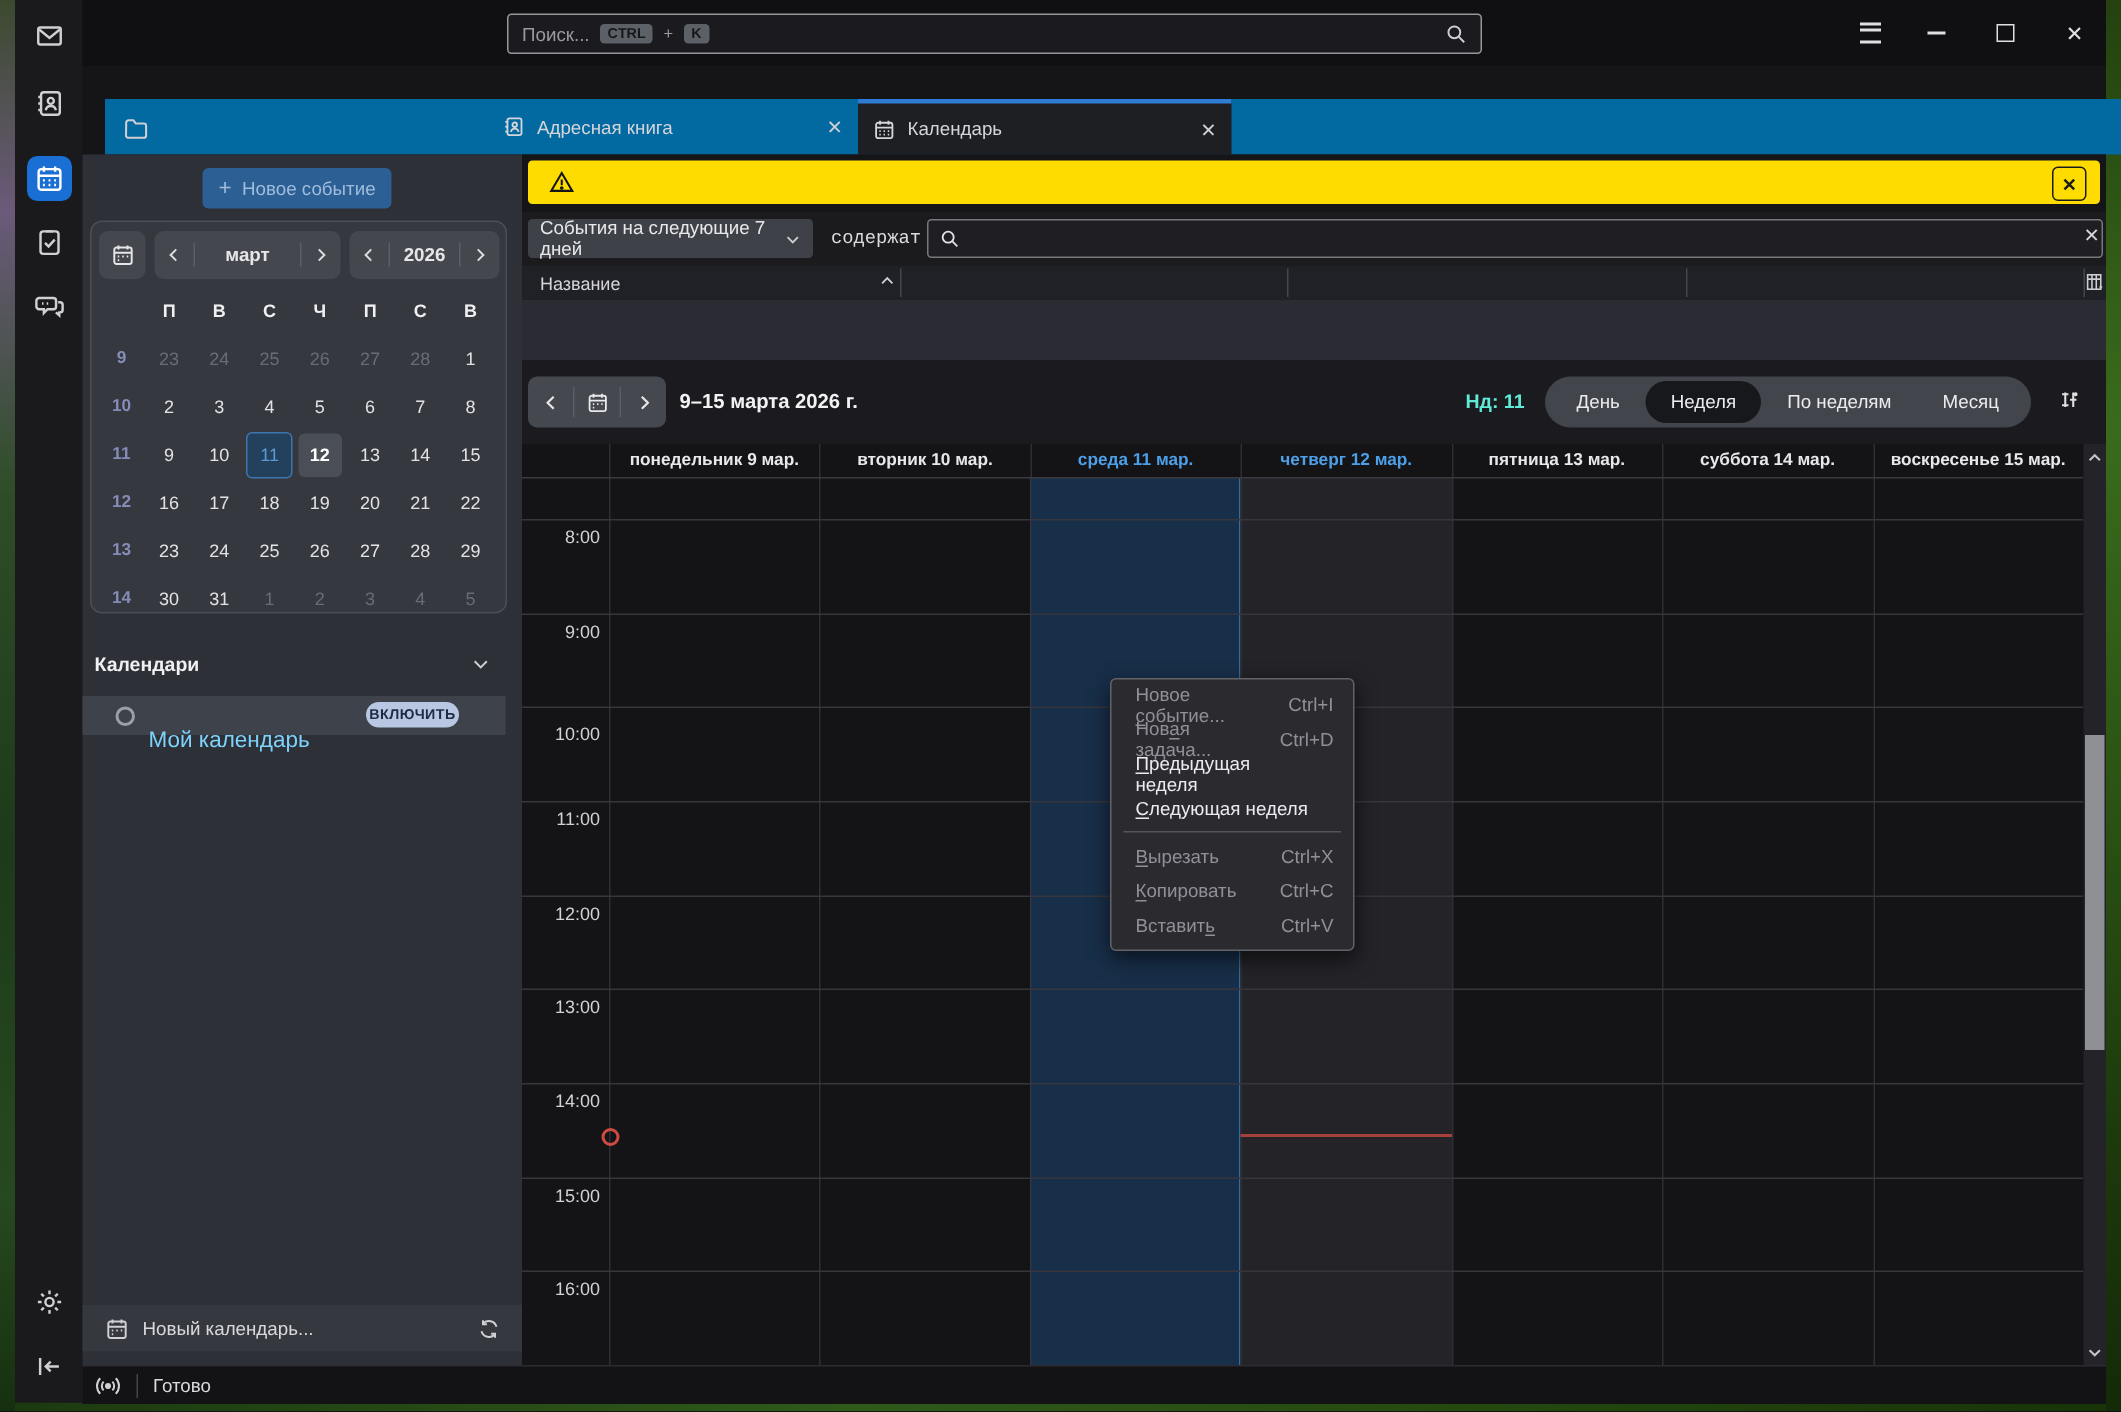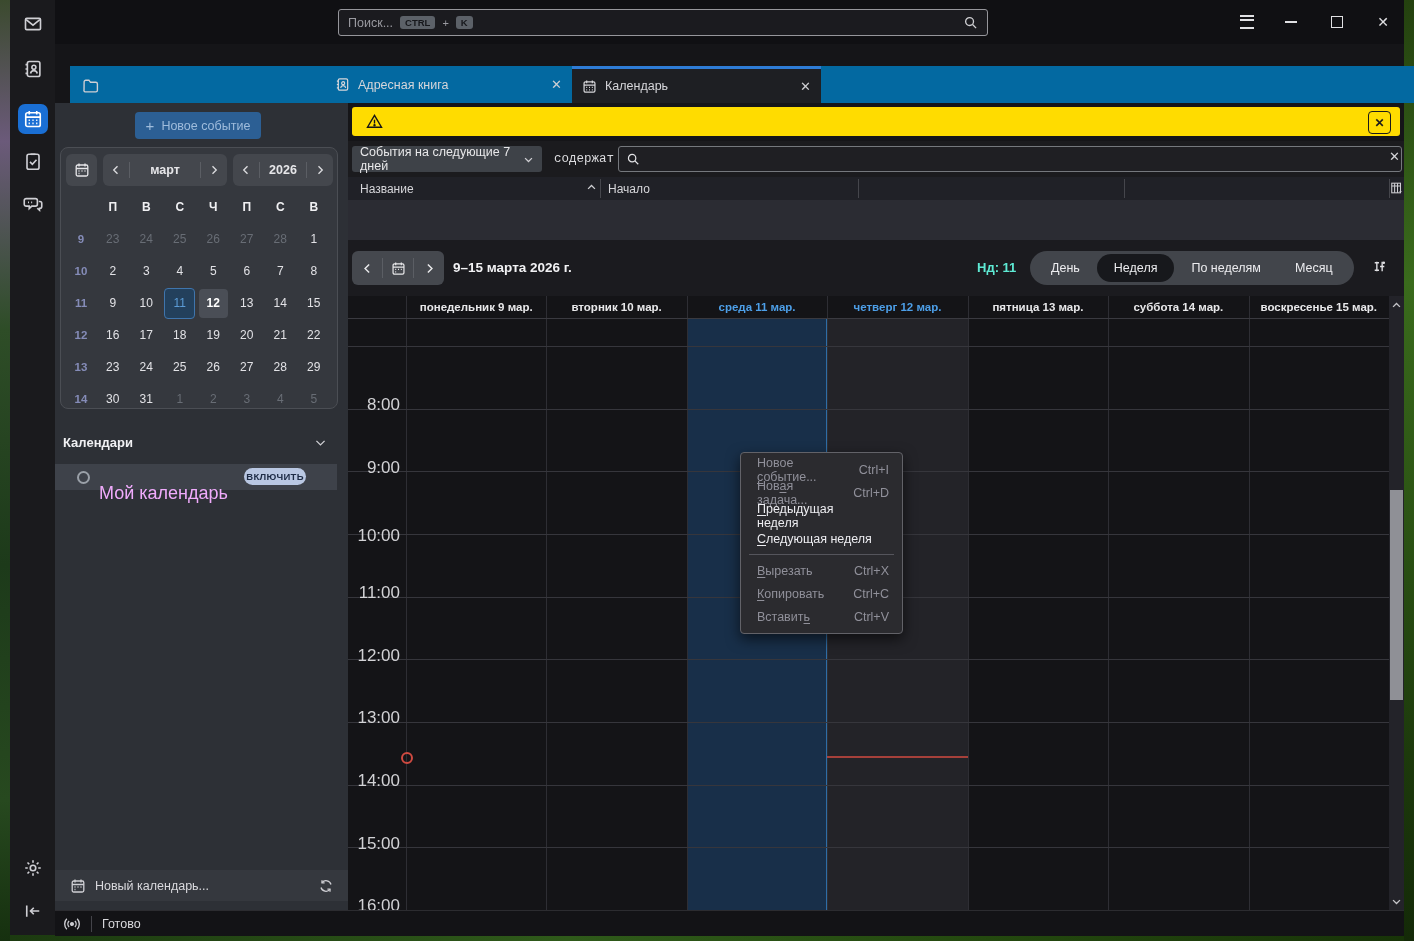"Начало" div.lh-cell { html: <div>Начало</div> -> none }
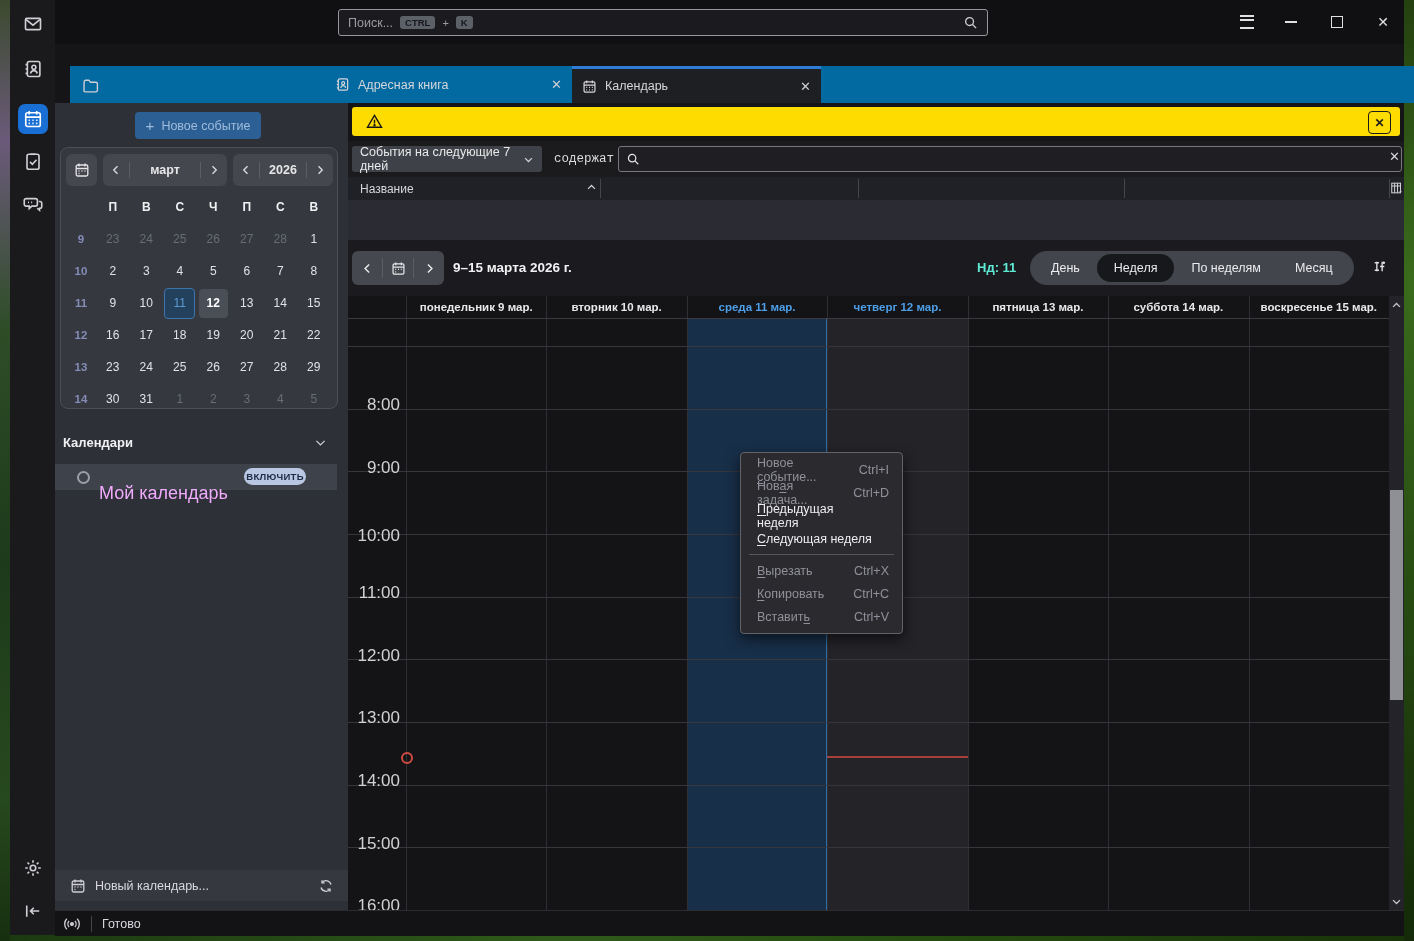"8:00" .hour-label { font-size: 17px -> 12px; margin-top: 44px -> none }
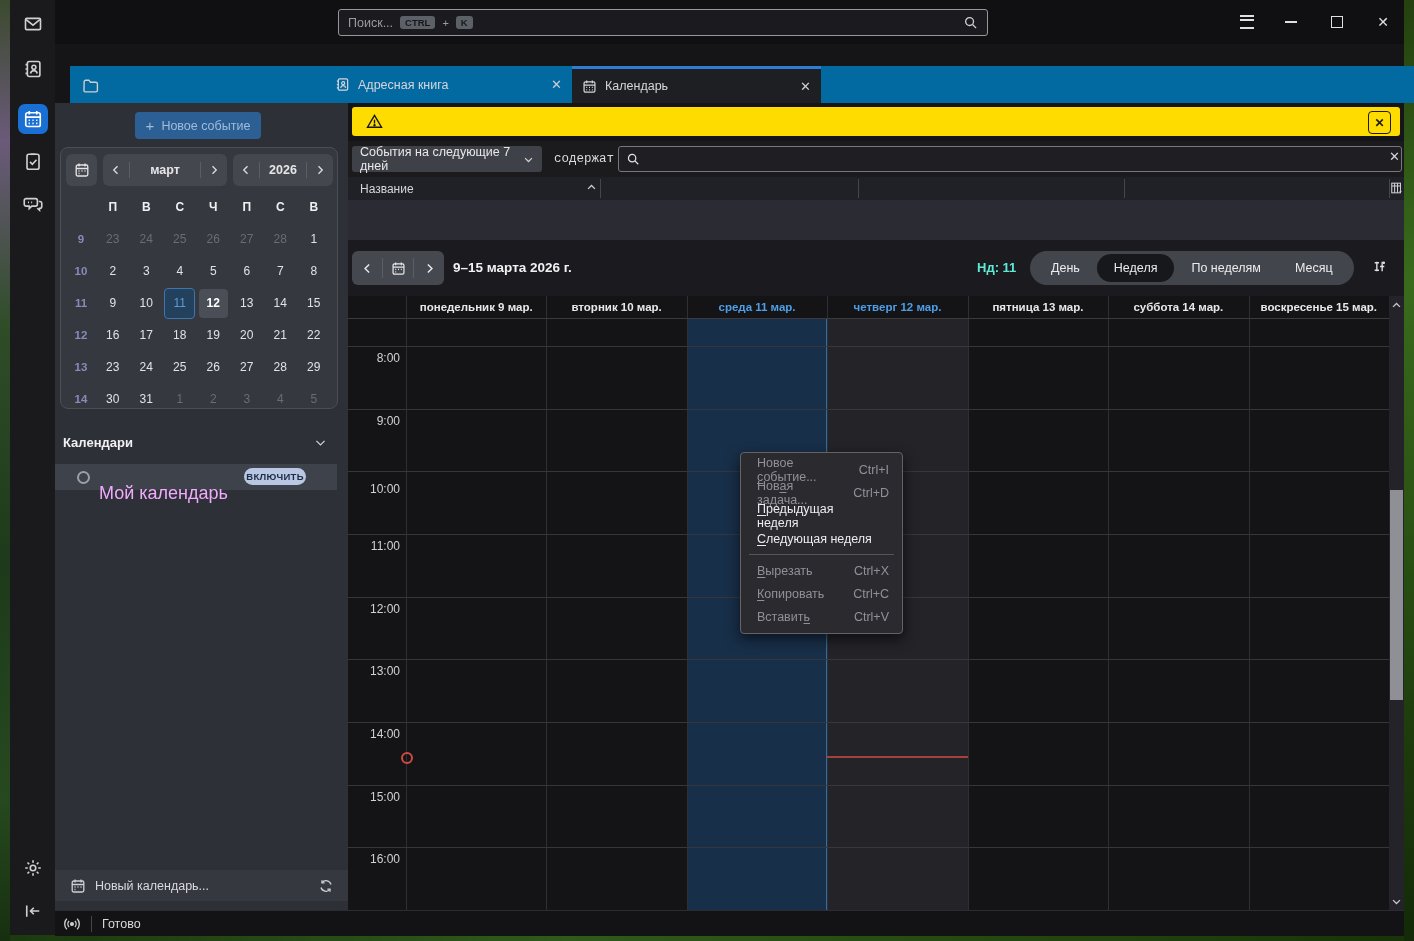"Мой календарь" #cal-row .cal-name { color: #f0abfc -> #7dd3fc; font-size: 18px -> 15px }
